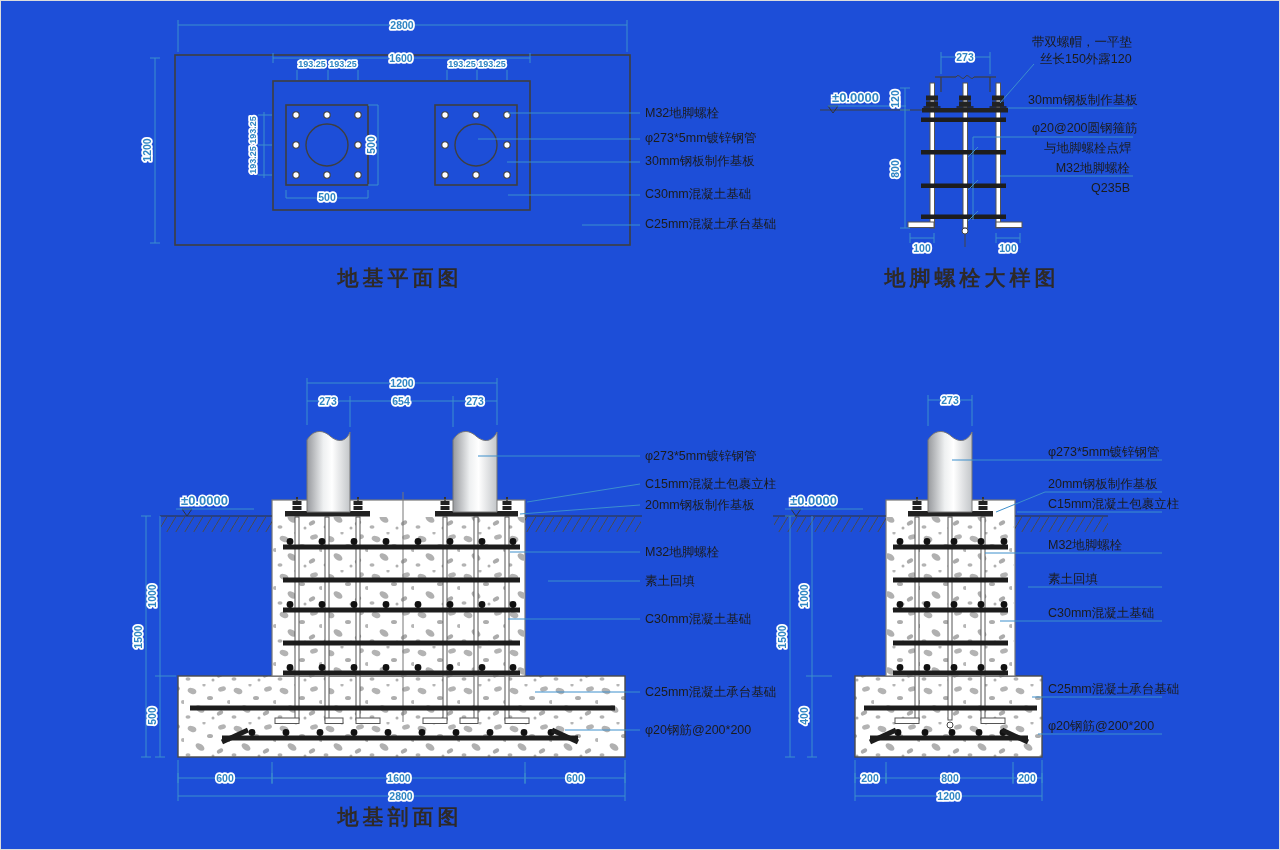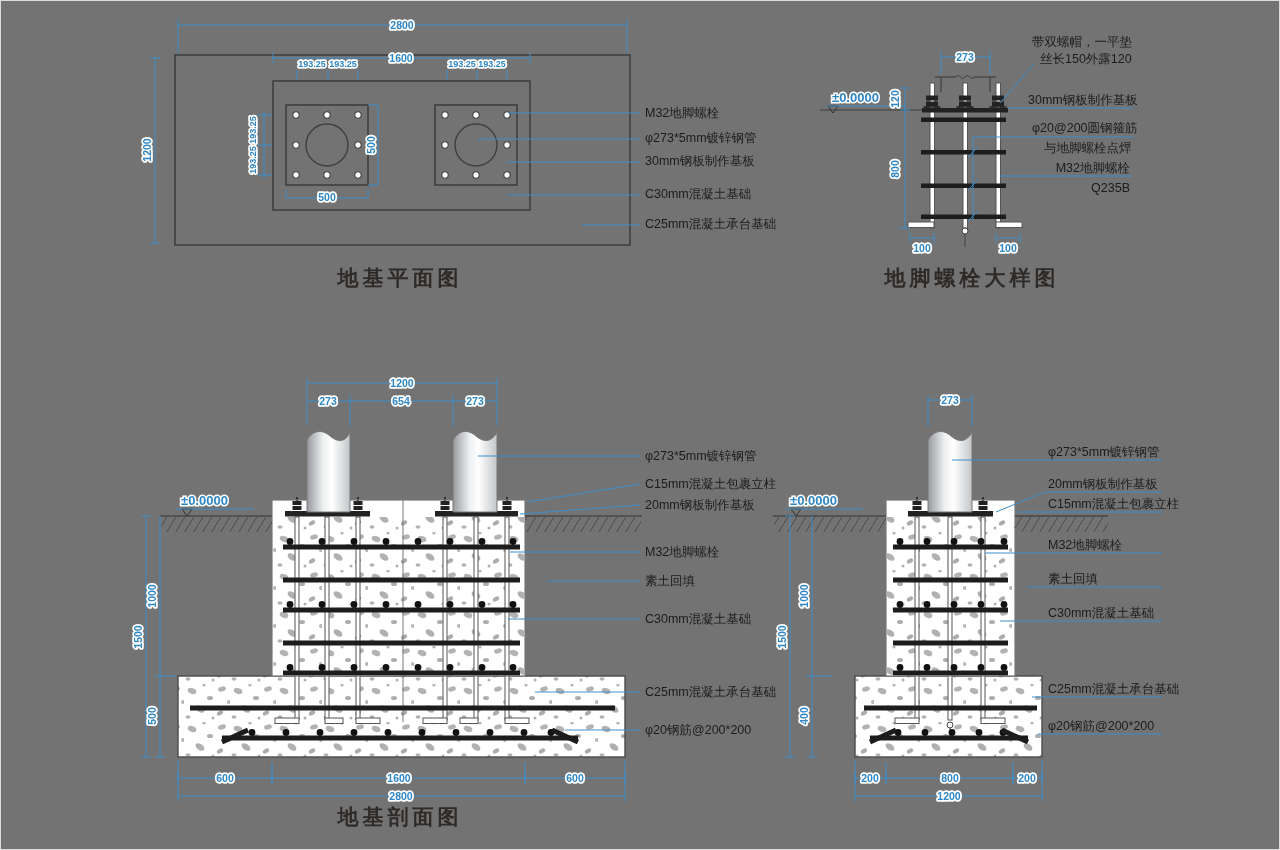"2800" .canvas { background: #737373 -> #1d4ed8 }
